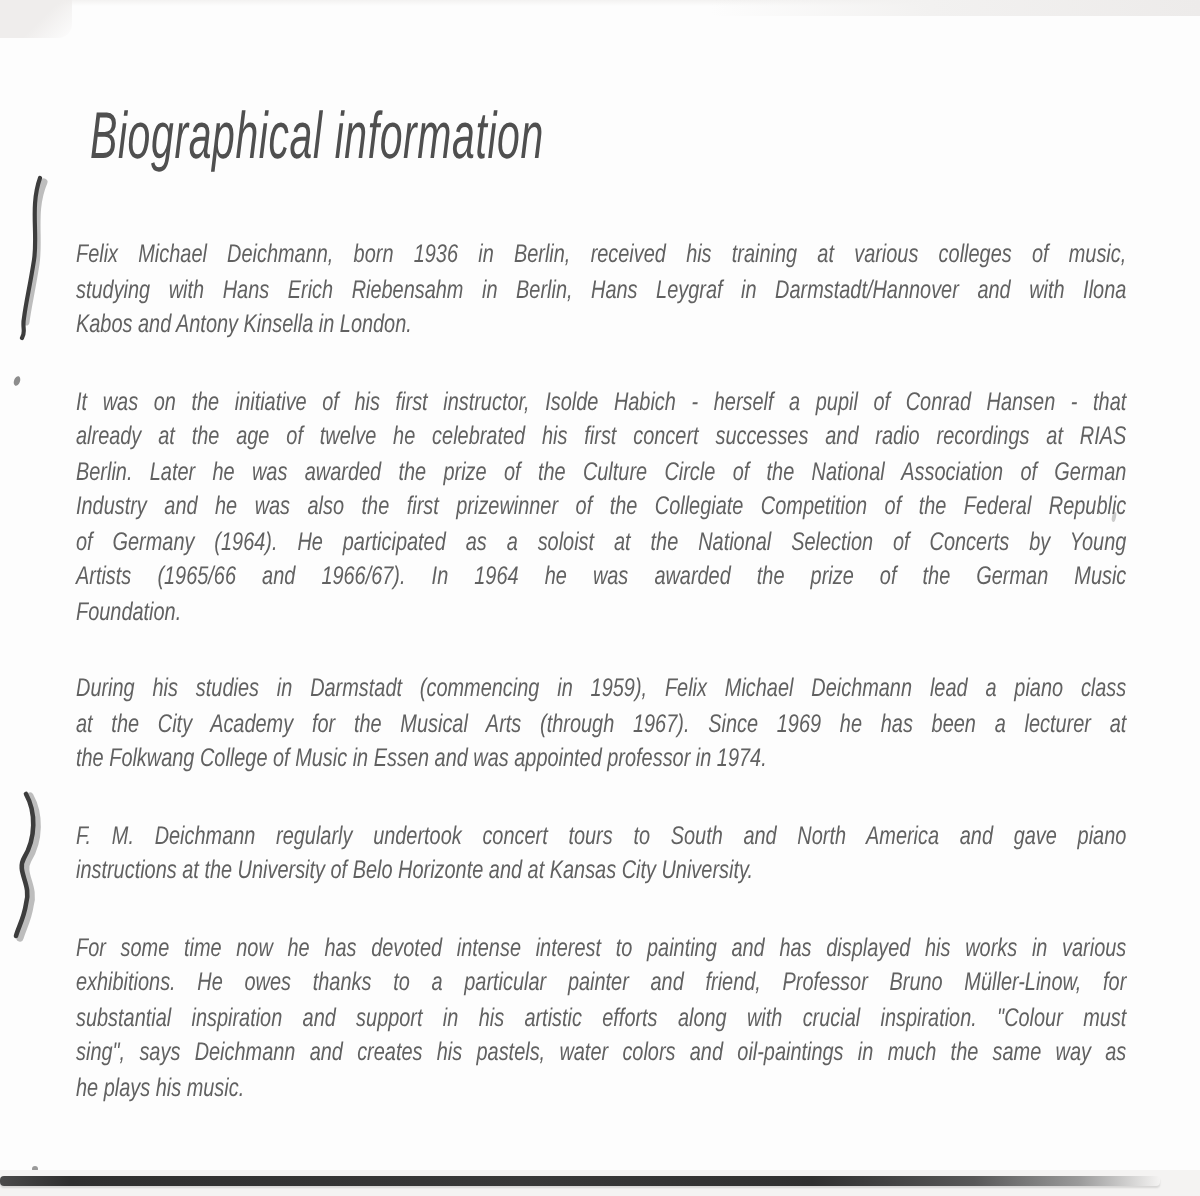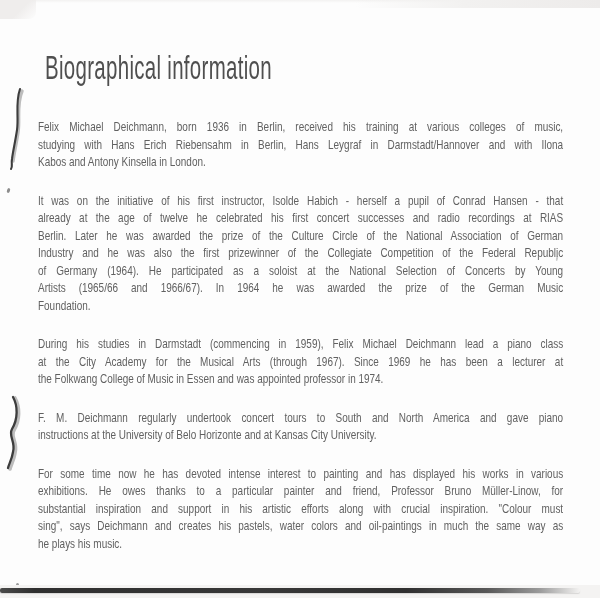"Biographical information" .page { font-style: none -> italic }
